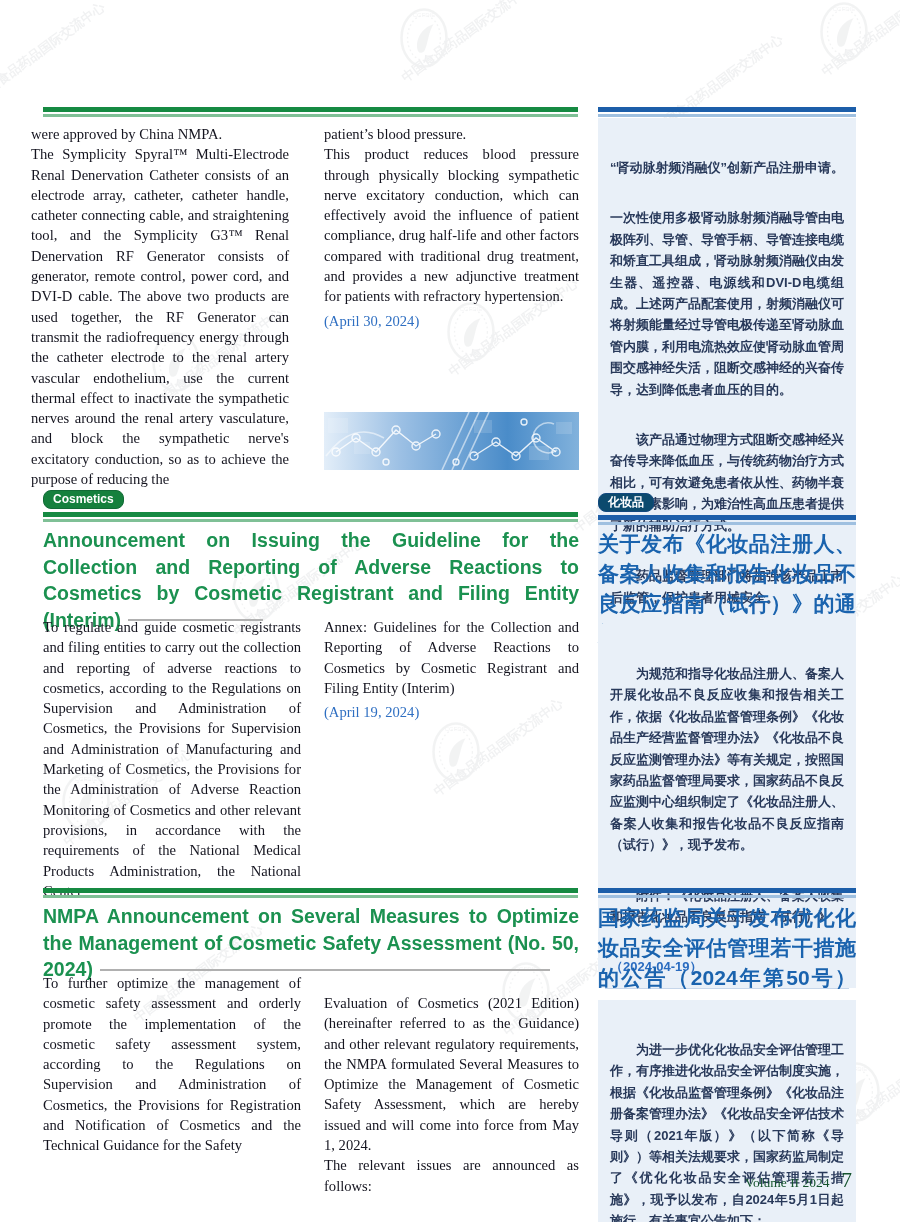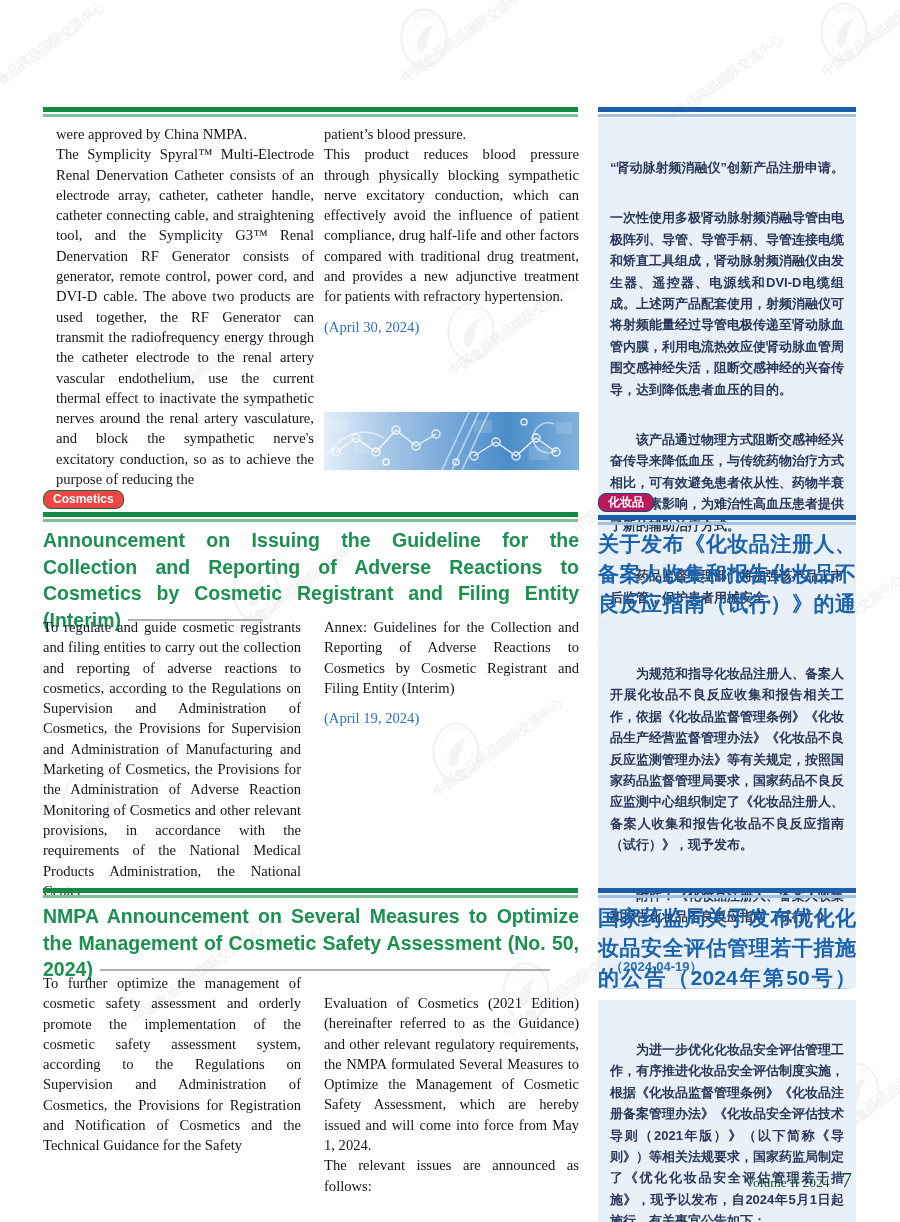"were approved by China NMPA." div.encol { left: 56px -> 31px }
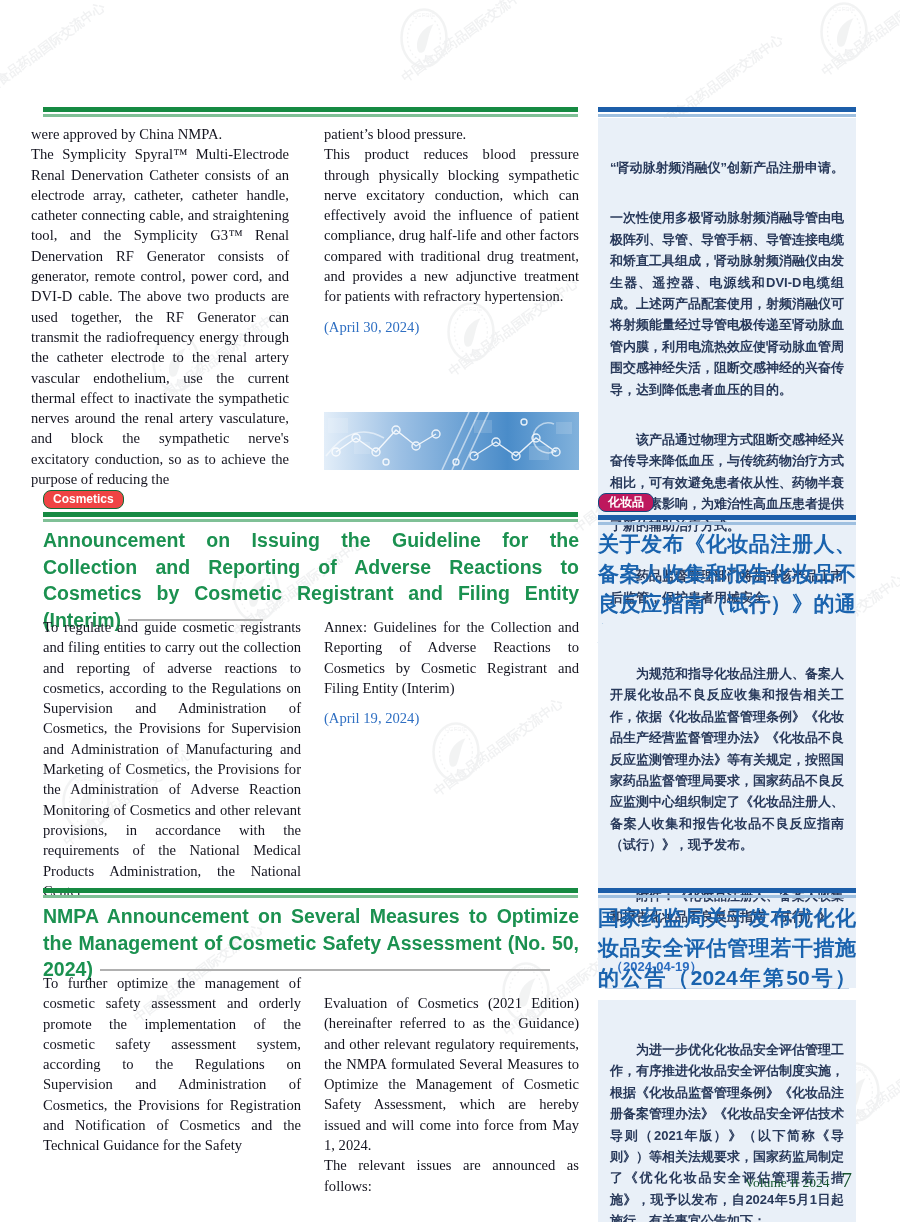"(April 30, 2024)" .date-en { margin-top: 10px -> 4px }
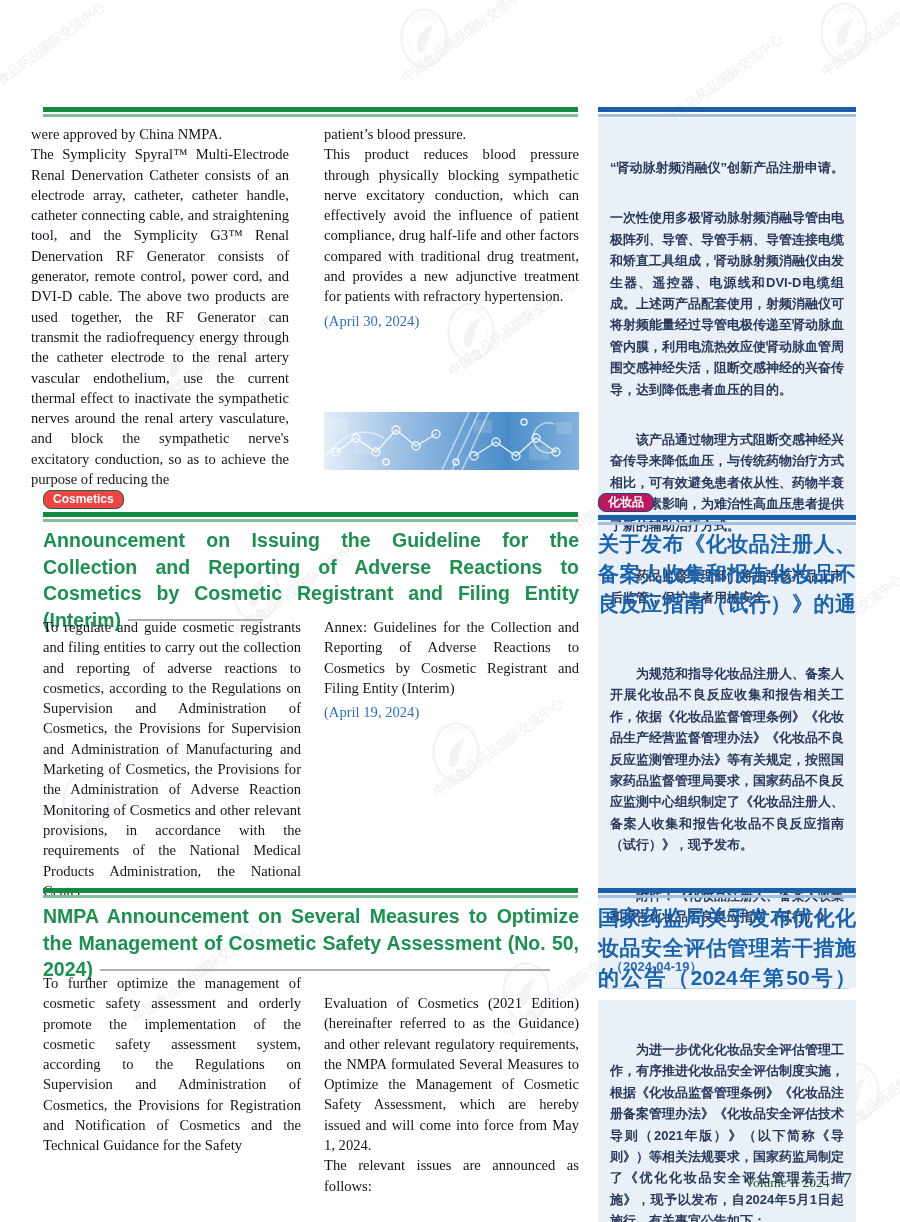"Cosmetics" .tag-green { background: #ef4444 -> #15803d }
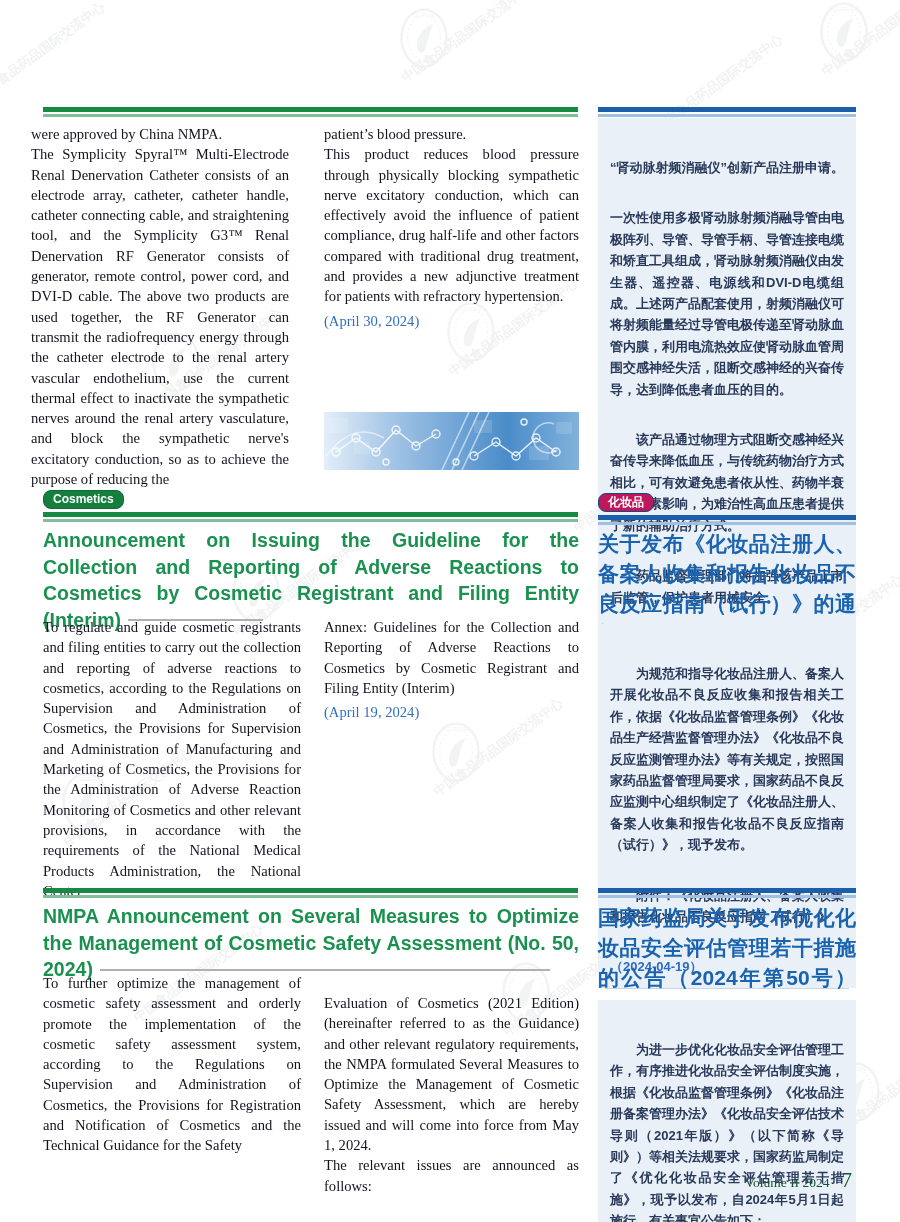"化妆品" .tag-blue { background: #be185d -> #0c4a6e }
